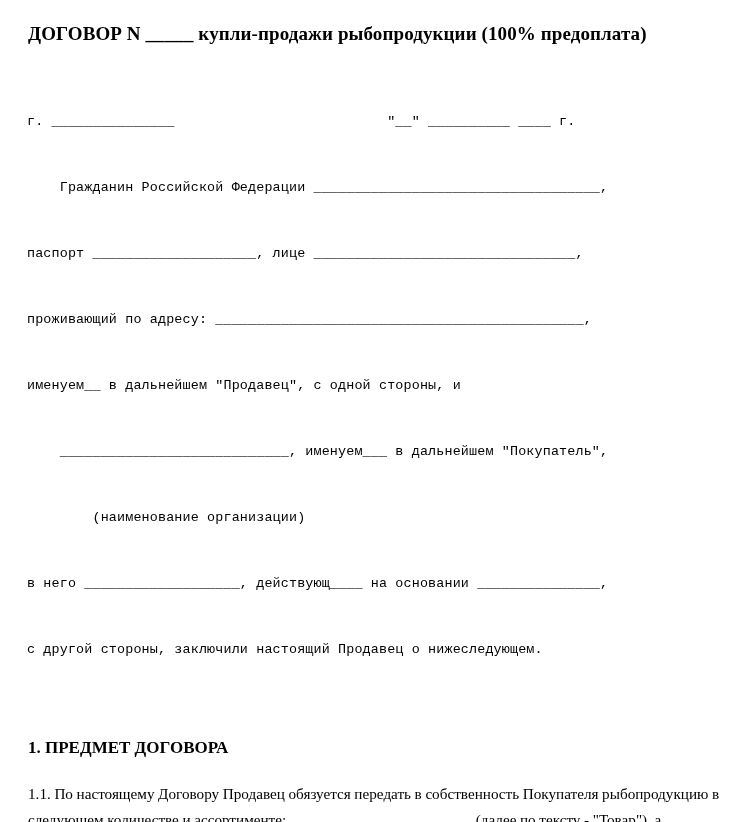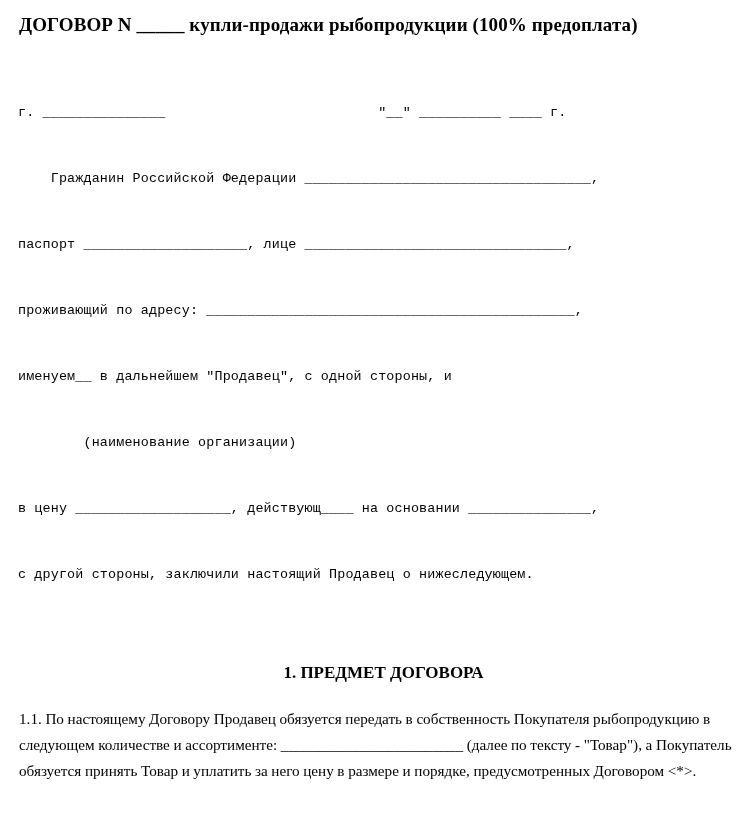"ДОГОВОР N _____ купли-продажи" .page { padding: 3px -> 12px }
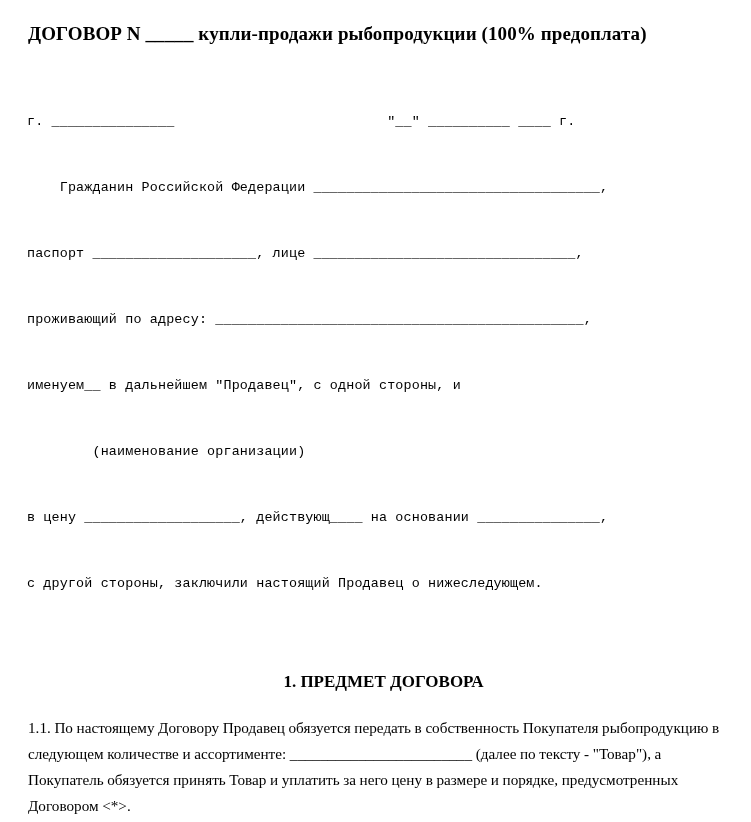"____________________________, именуем___" span.line { html: none -> <span> ____________________________, именуем___ в дальнейшем "Покупатель",</span> }
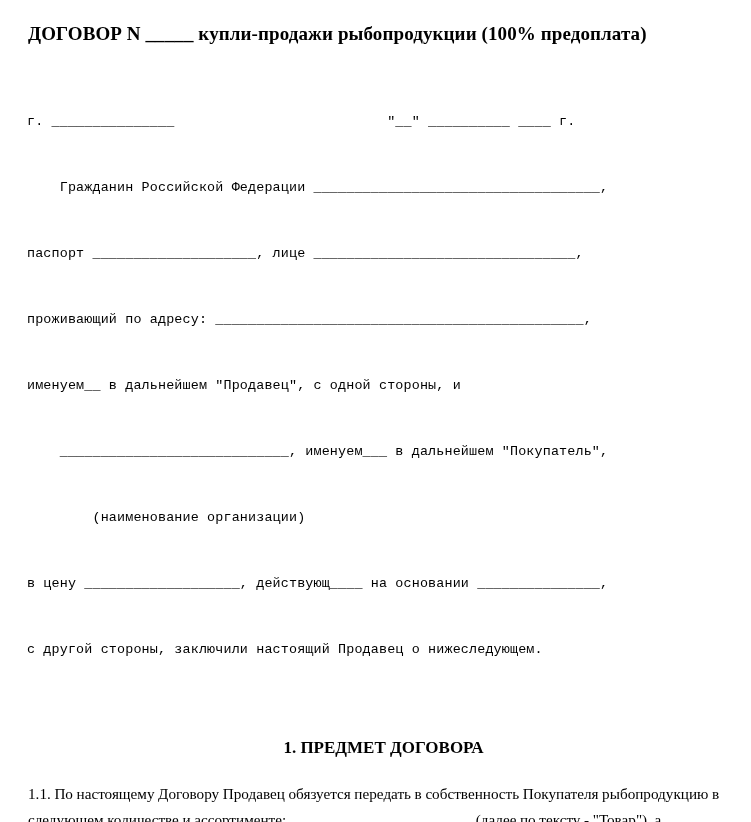"в цену ___________________," span.line { text: цену -> него }
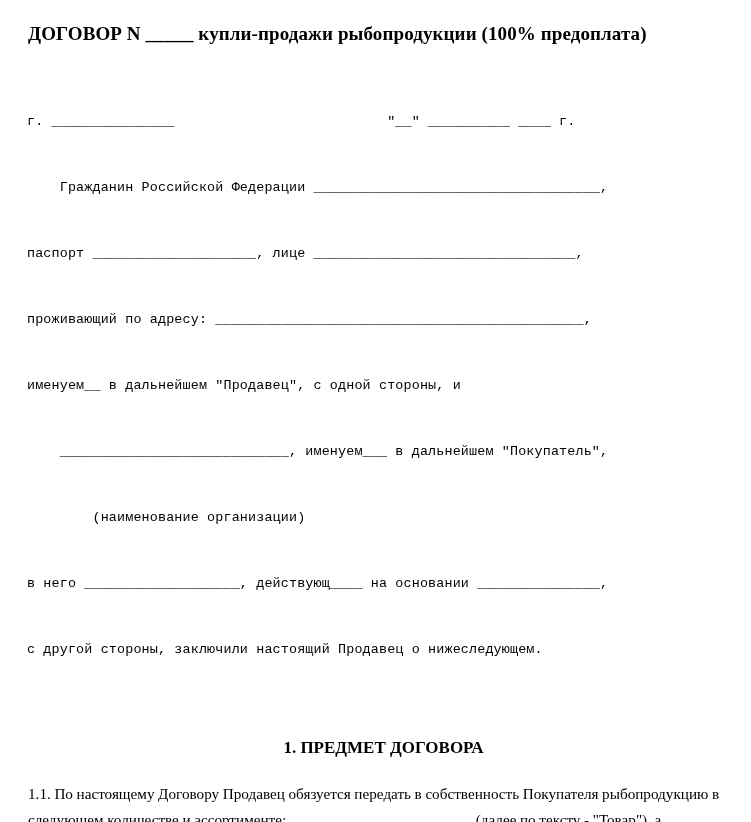"1. ПРЕДМЕТ ДОГОВОРА" #heading-1 { text-align: center -> none }
